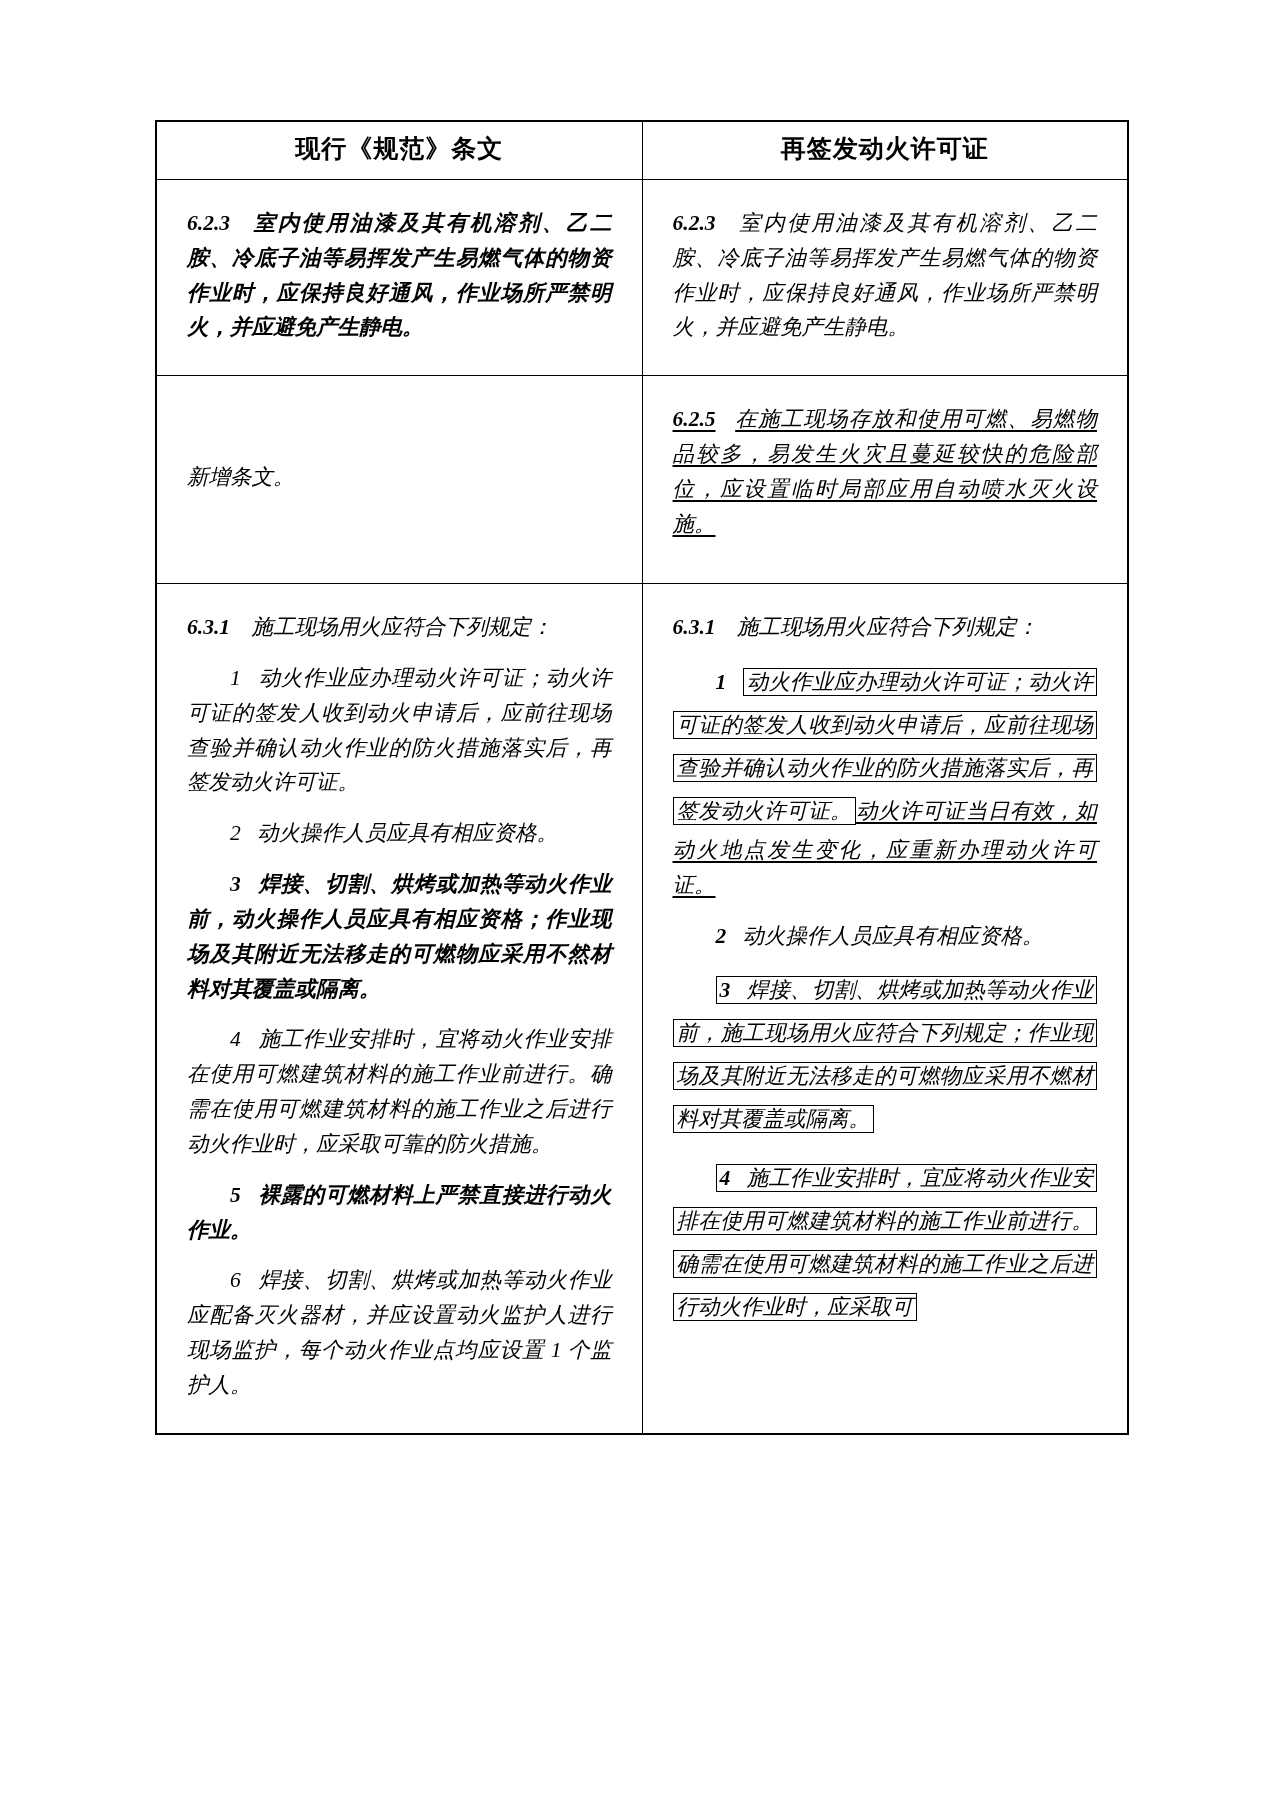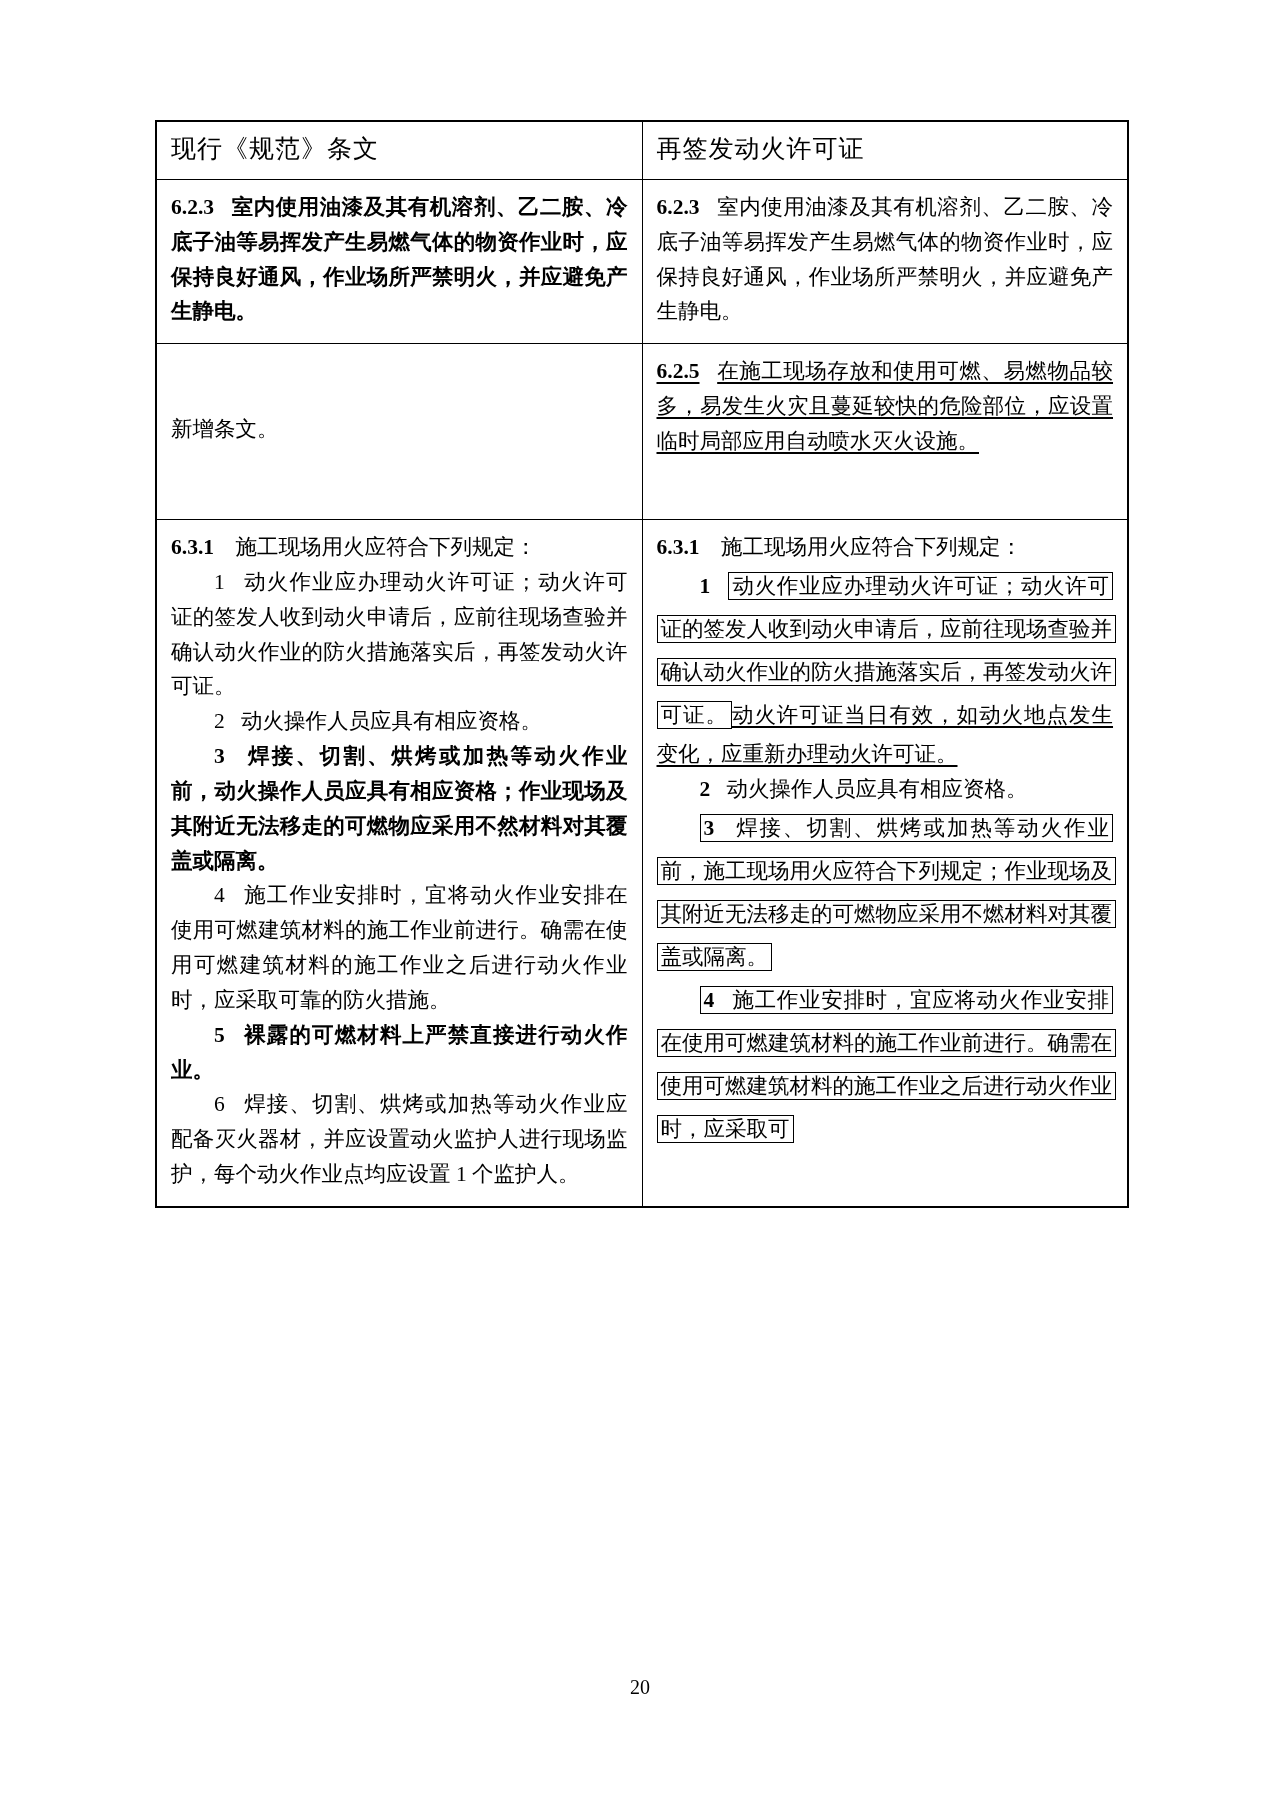"现行《规范》条文" .hdr { font-weight: normal -> bold; text-align: left -> center }
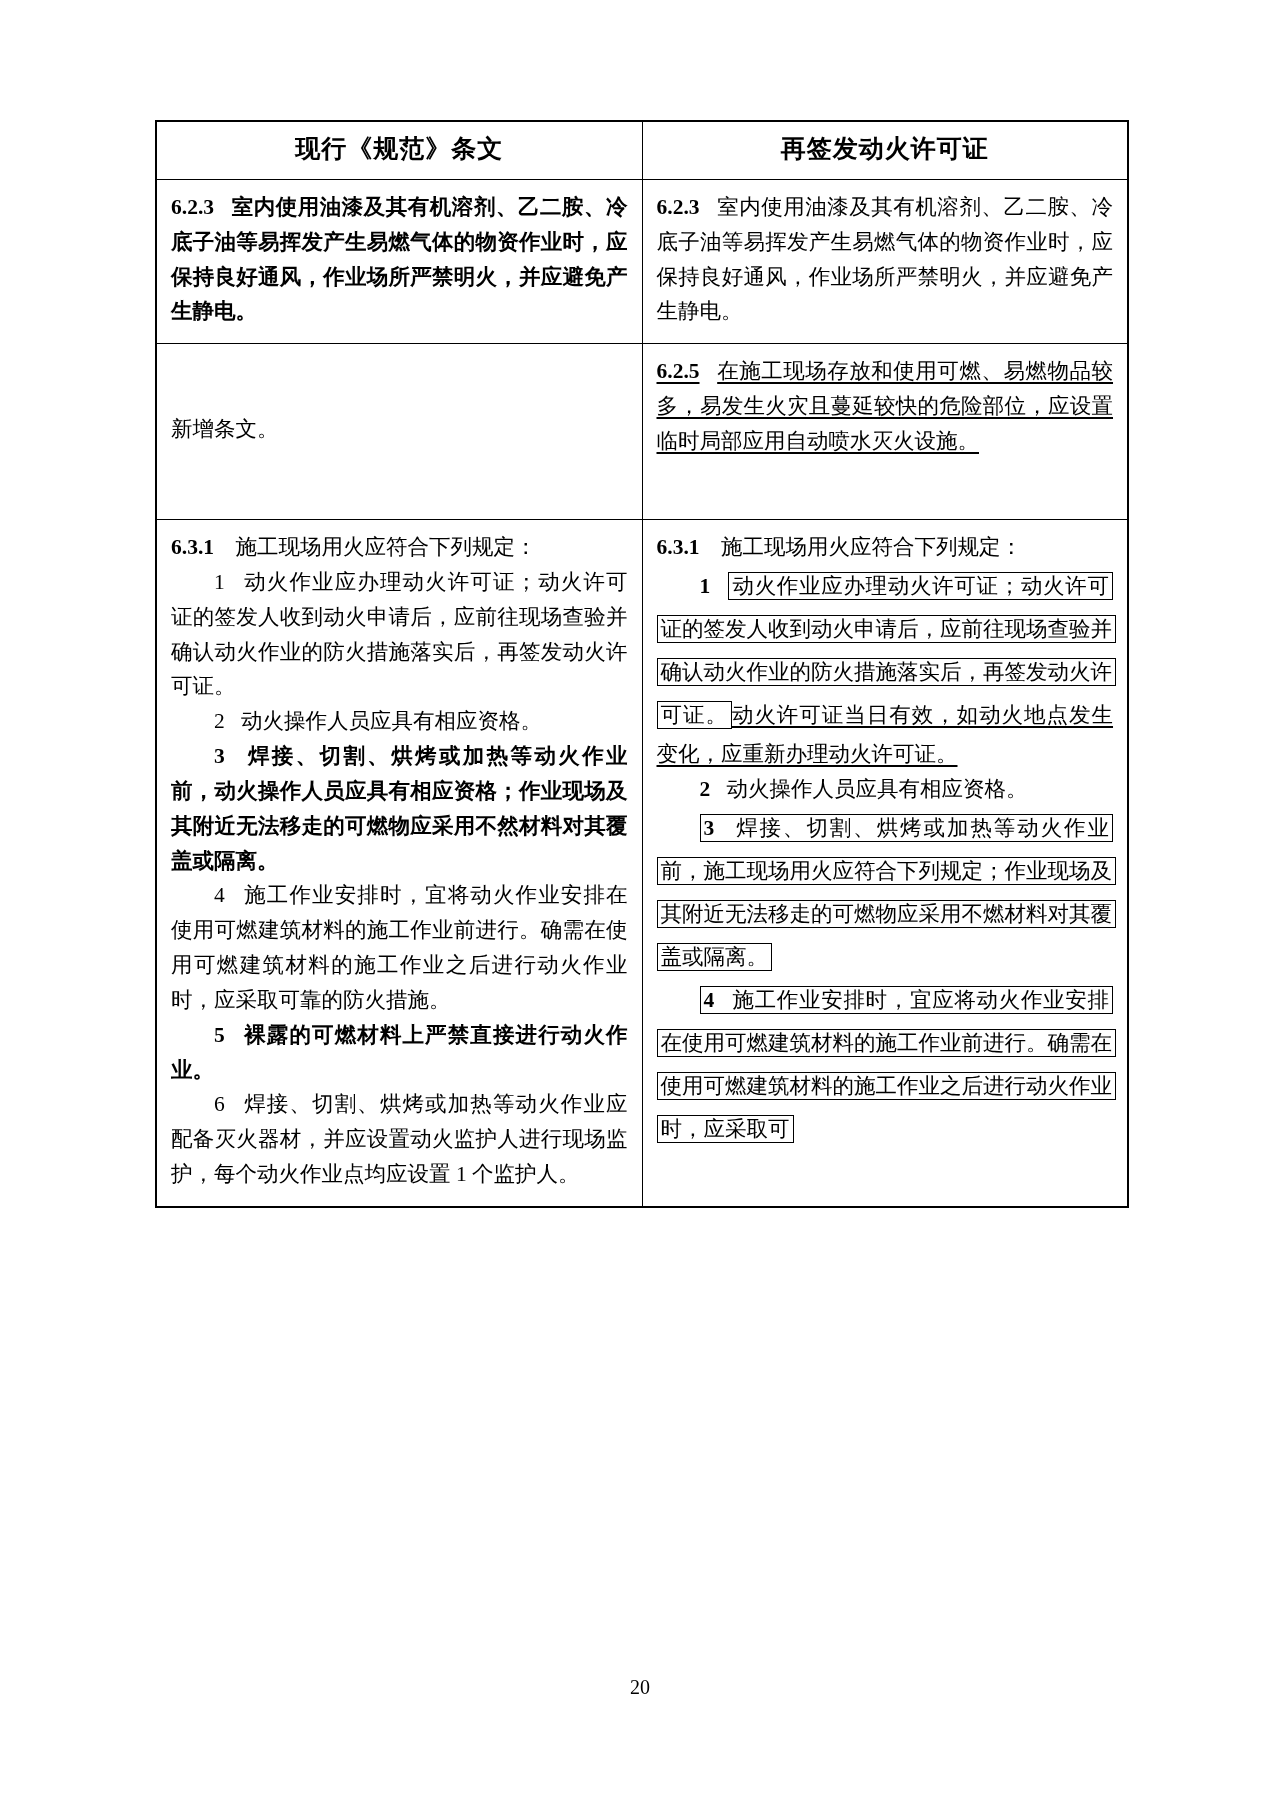"6.2.3" .cell p { font-style: none -> italic; margin: 0 -> 16px }
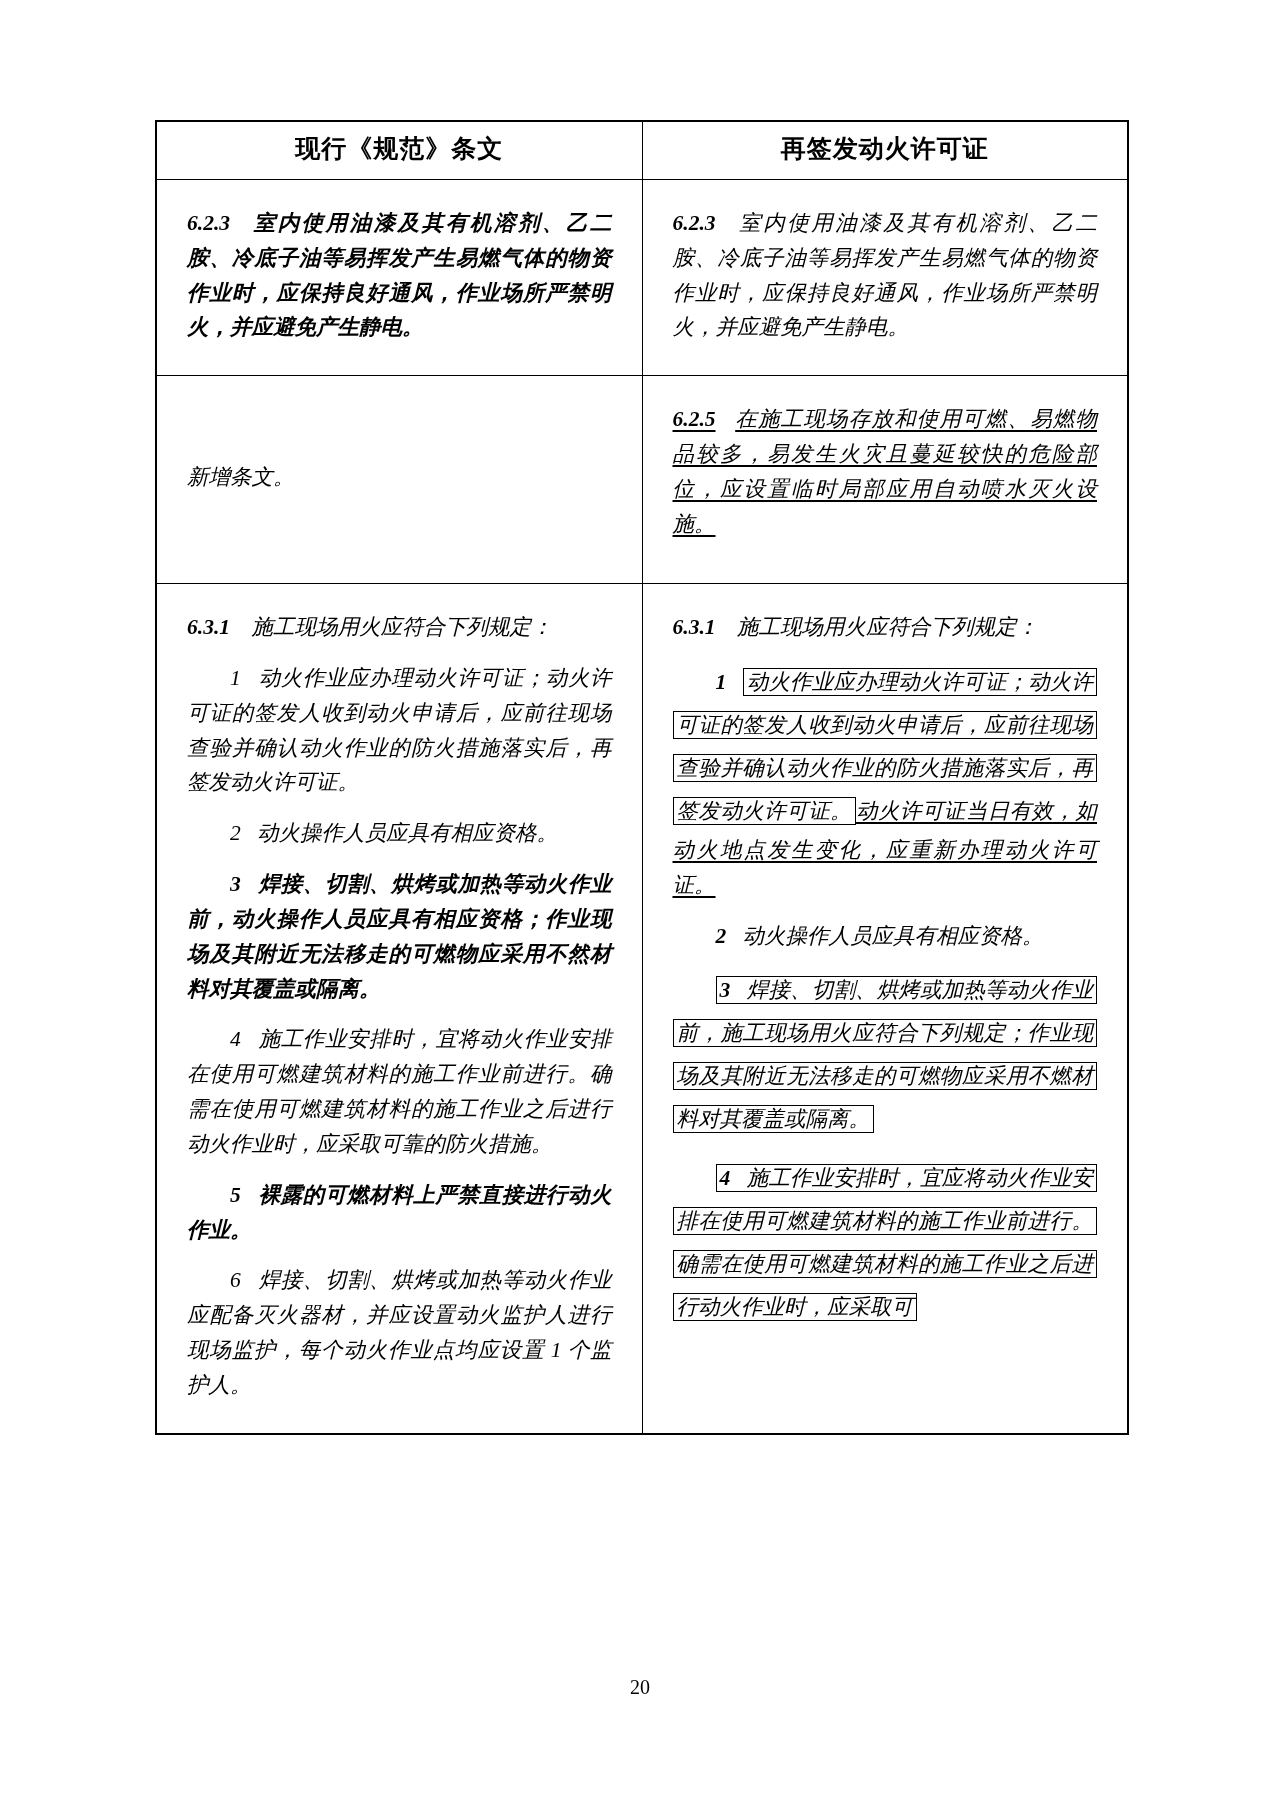"20" div.pagenum { html: <div>20</div> -> none }
